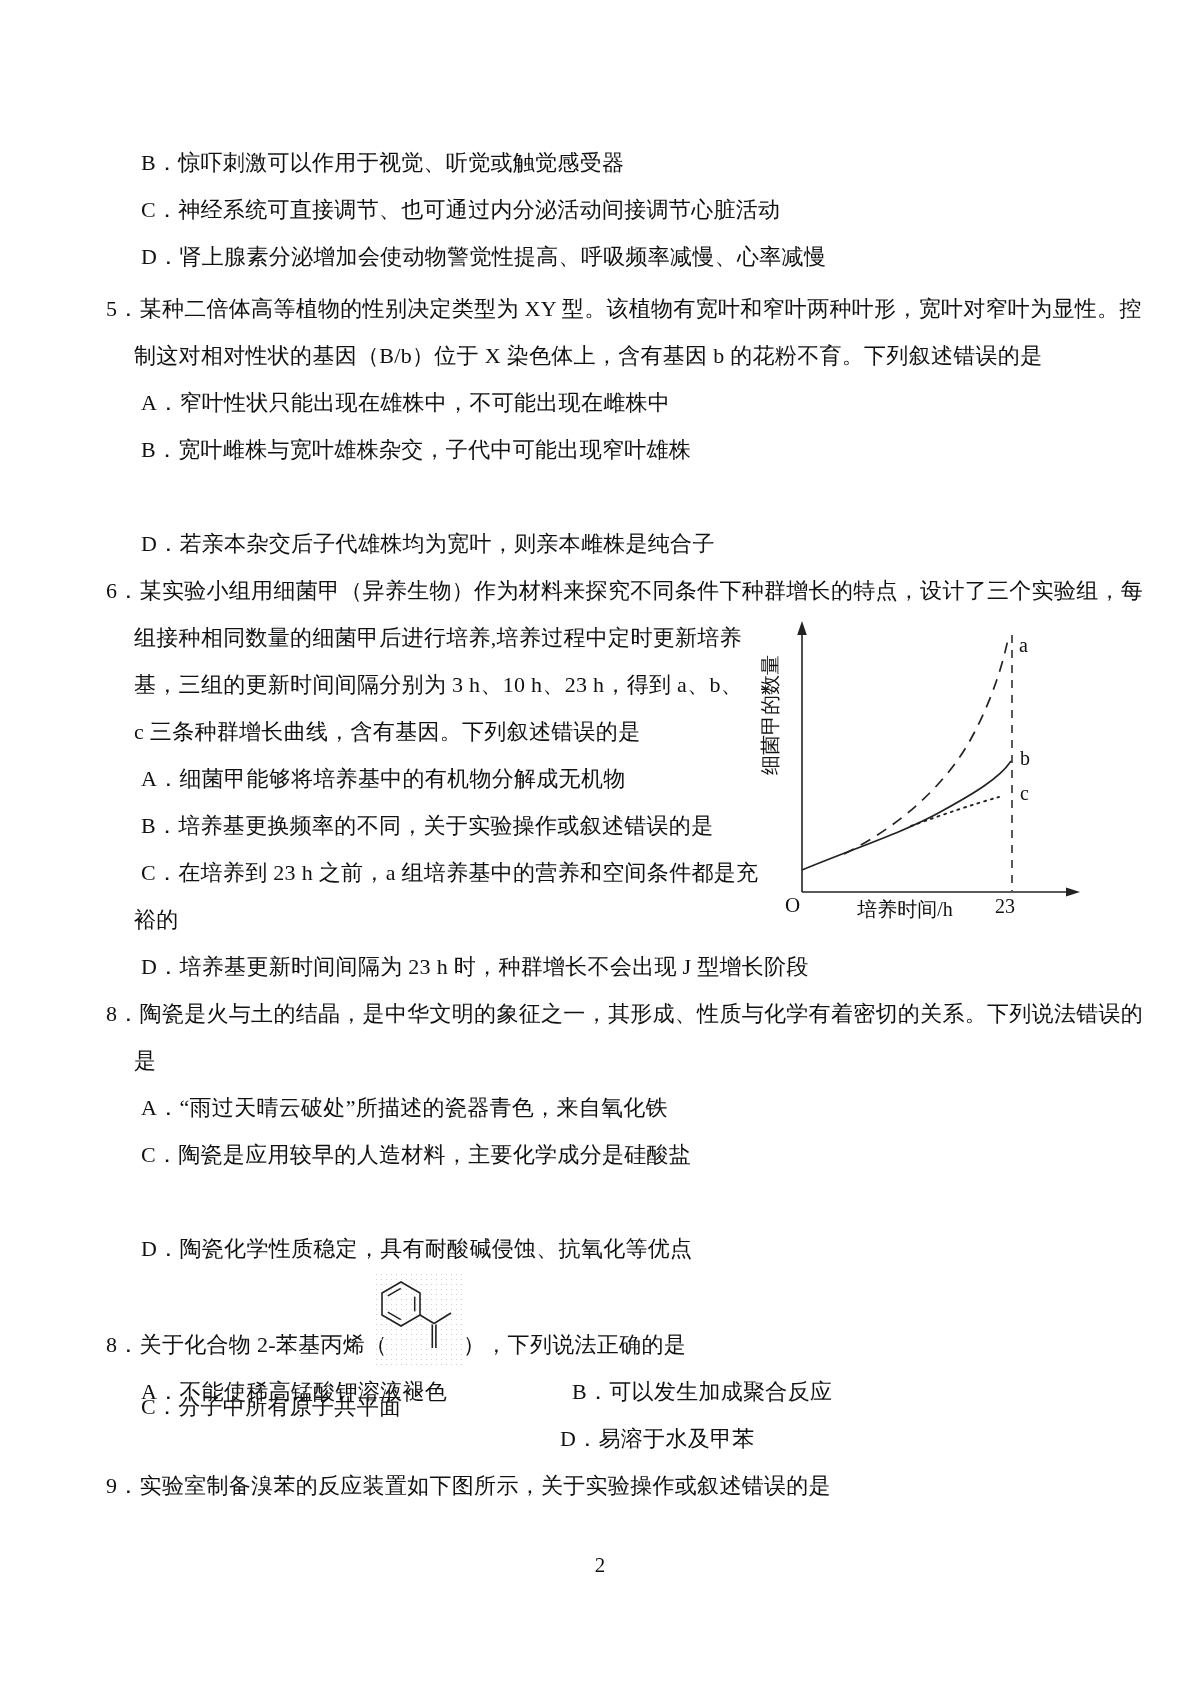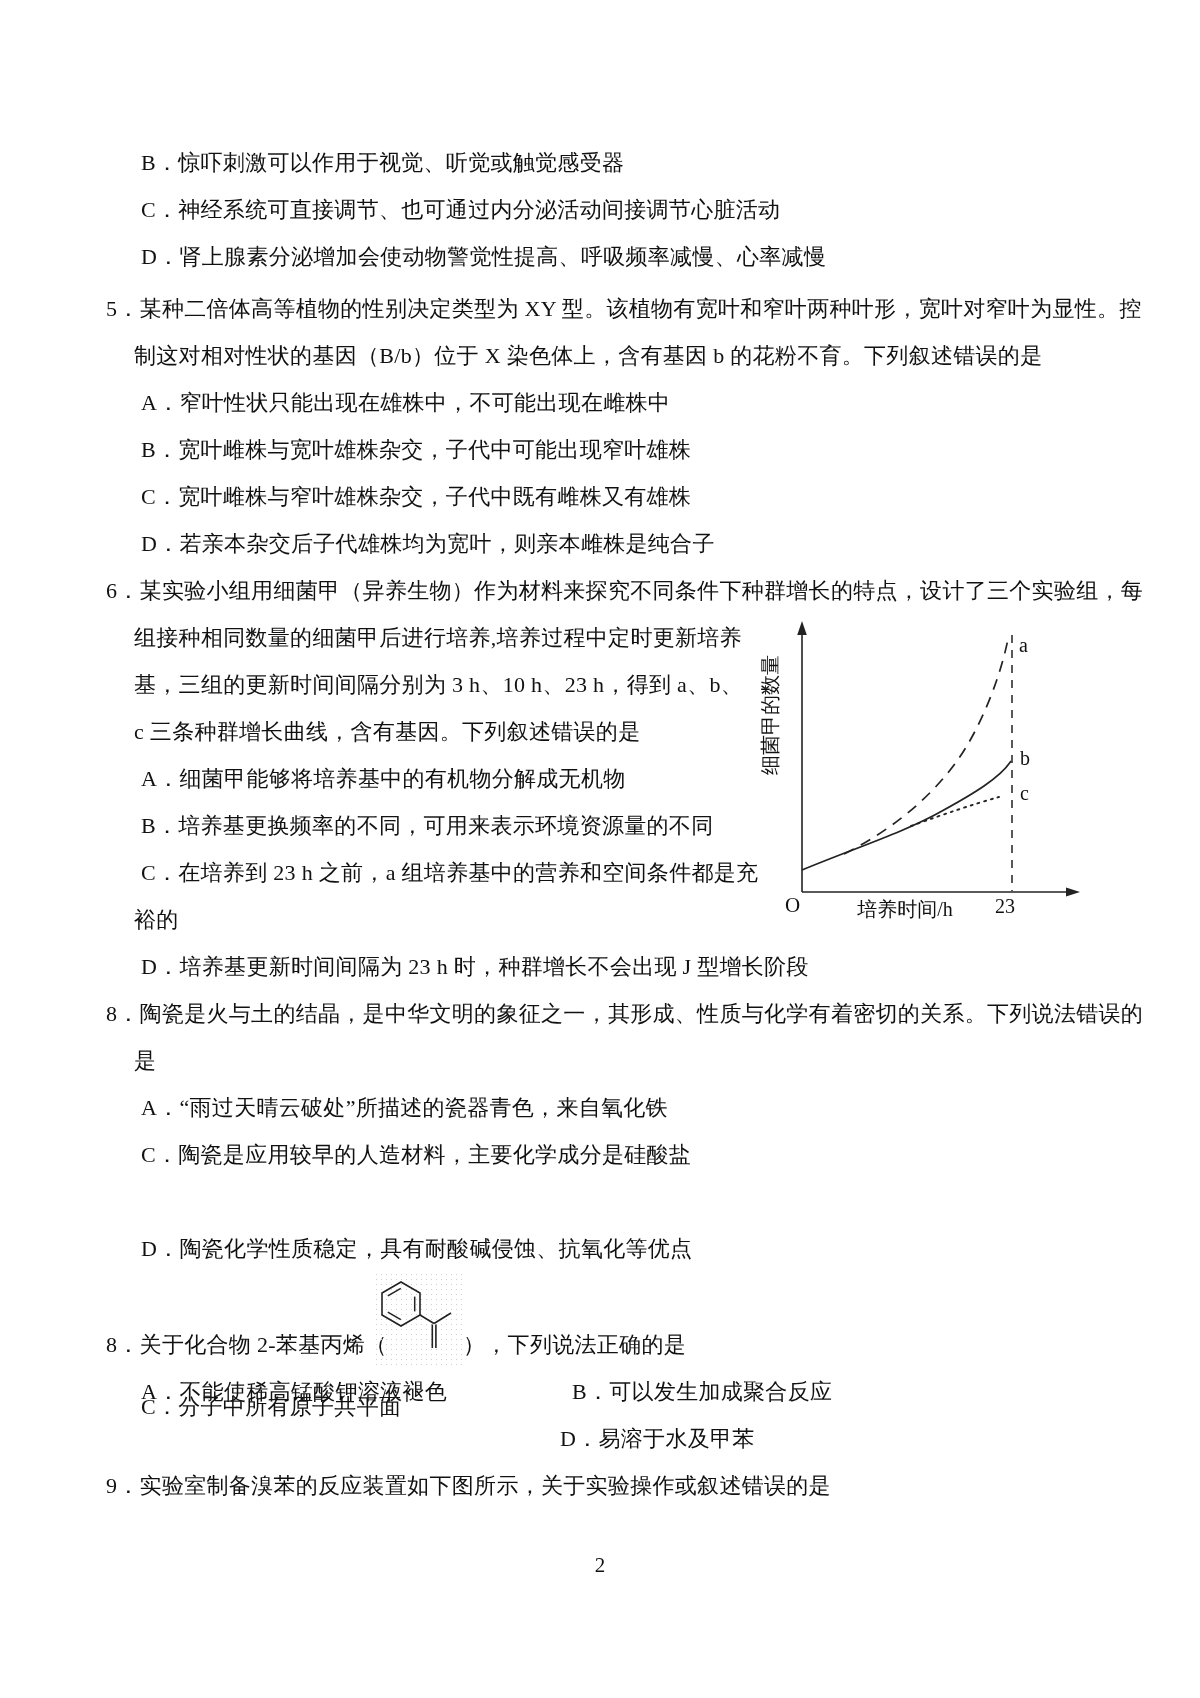"C．宽叶雌株与窄叶雄株杂交，子代中既有雌株又有雄株" div.line { html: <div>C．宽叶雌株与窄叶雄株杂交，子代中既有雌株又有雄株</div> -> none }
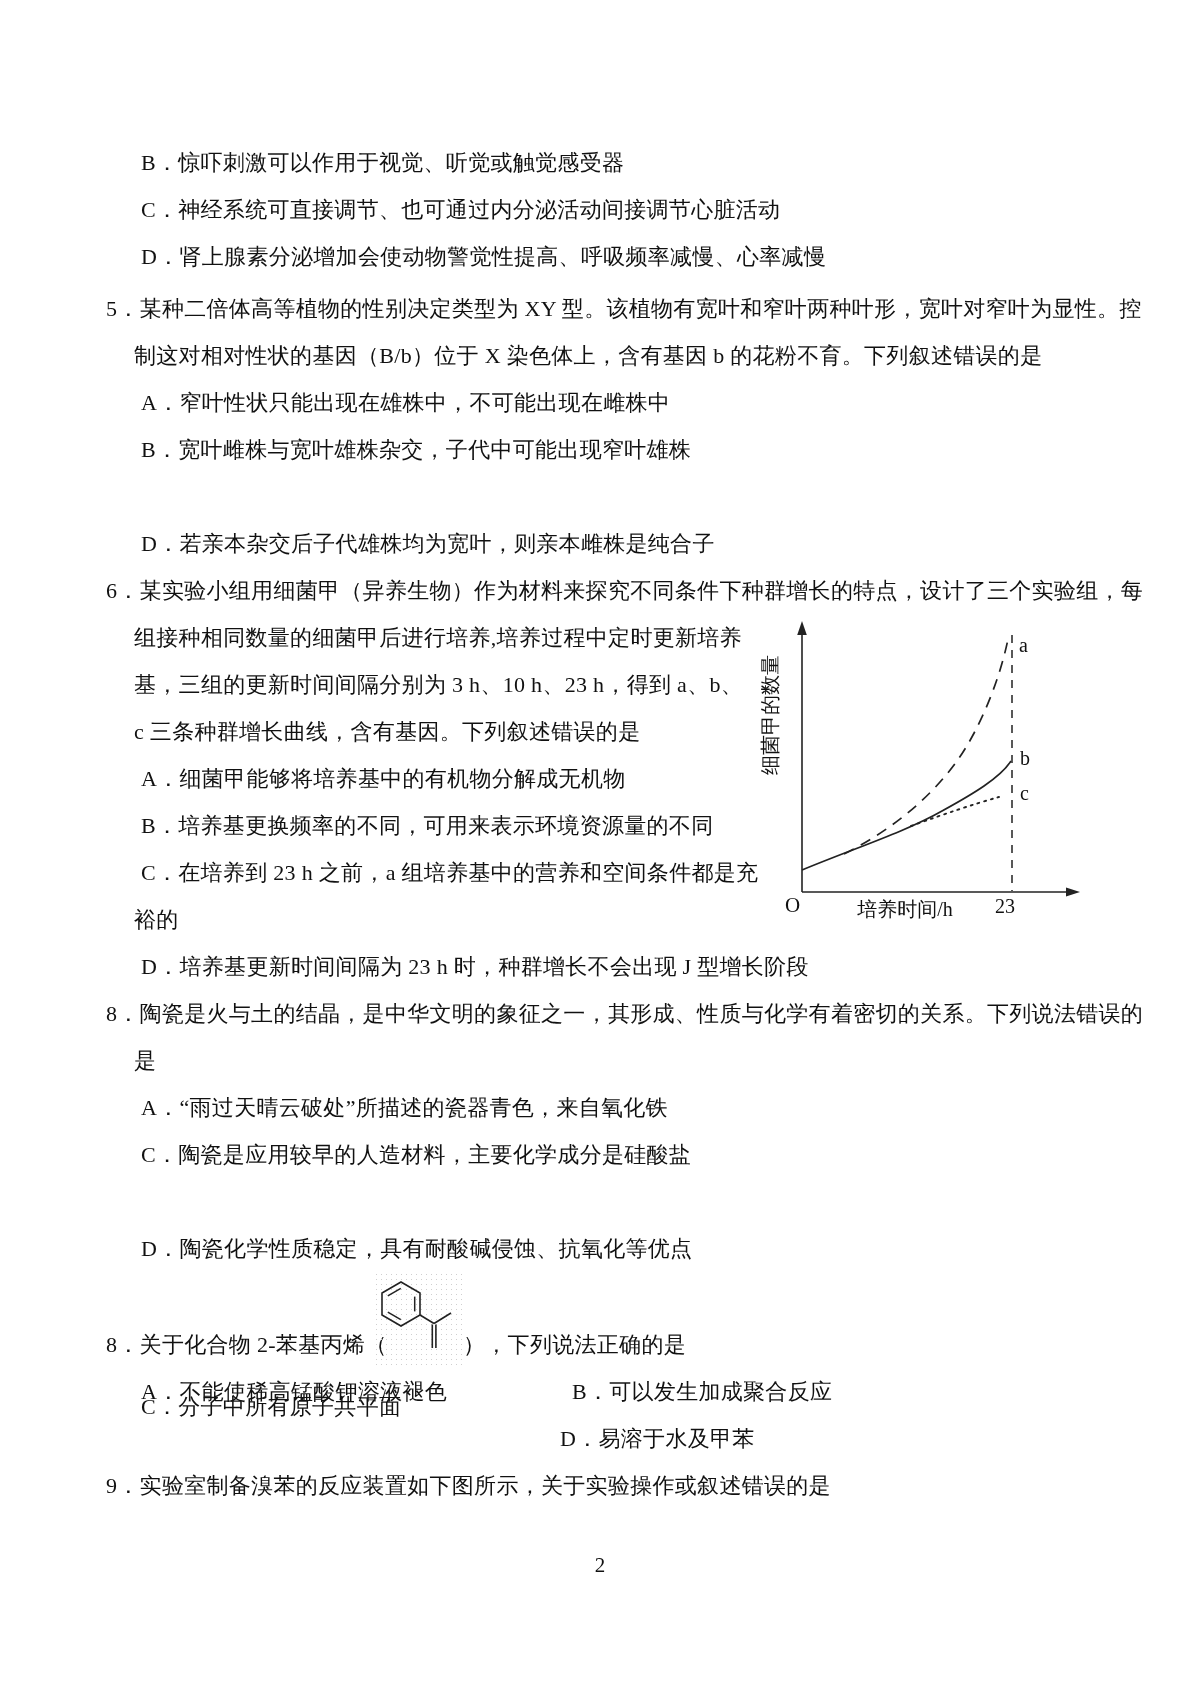"B．培养基更换频率的不同，可用来表示环境资源量的不同" div.line { text: 可用来表示环境资源量的不同 -> 关于实验操作或叙述错误的是 }
